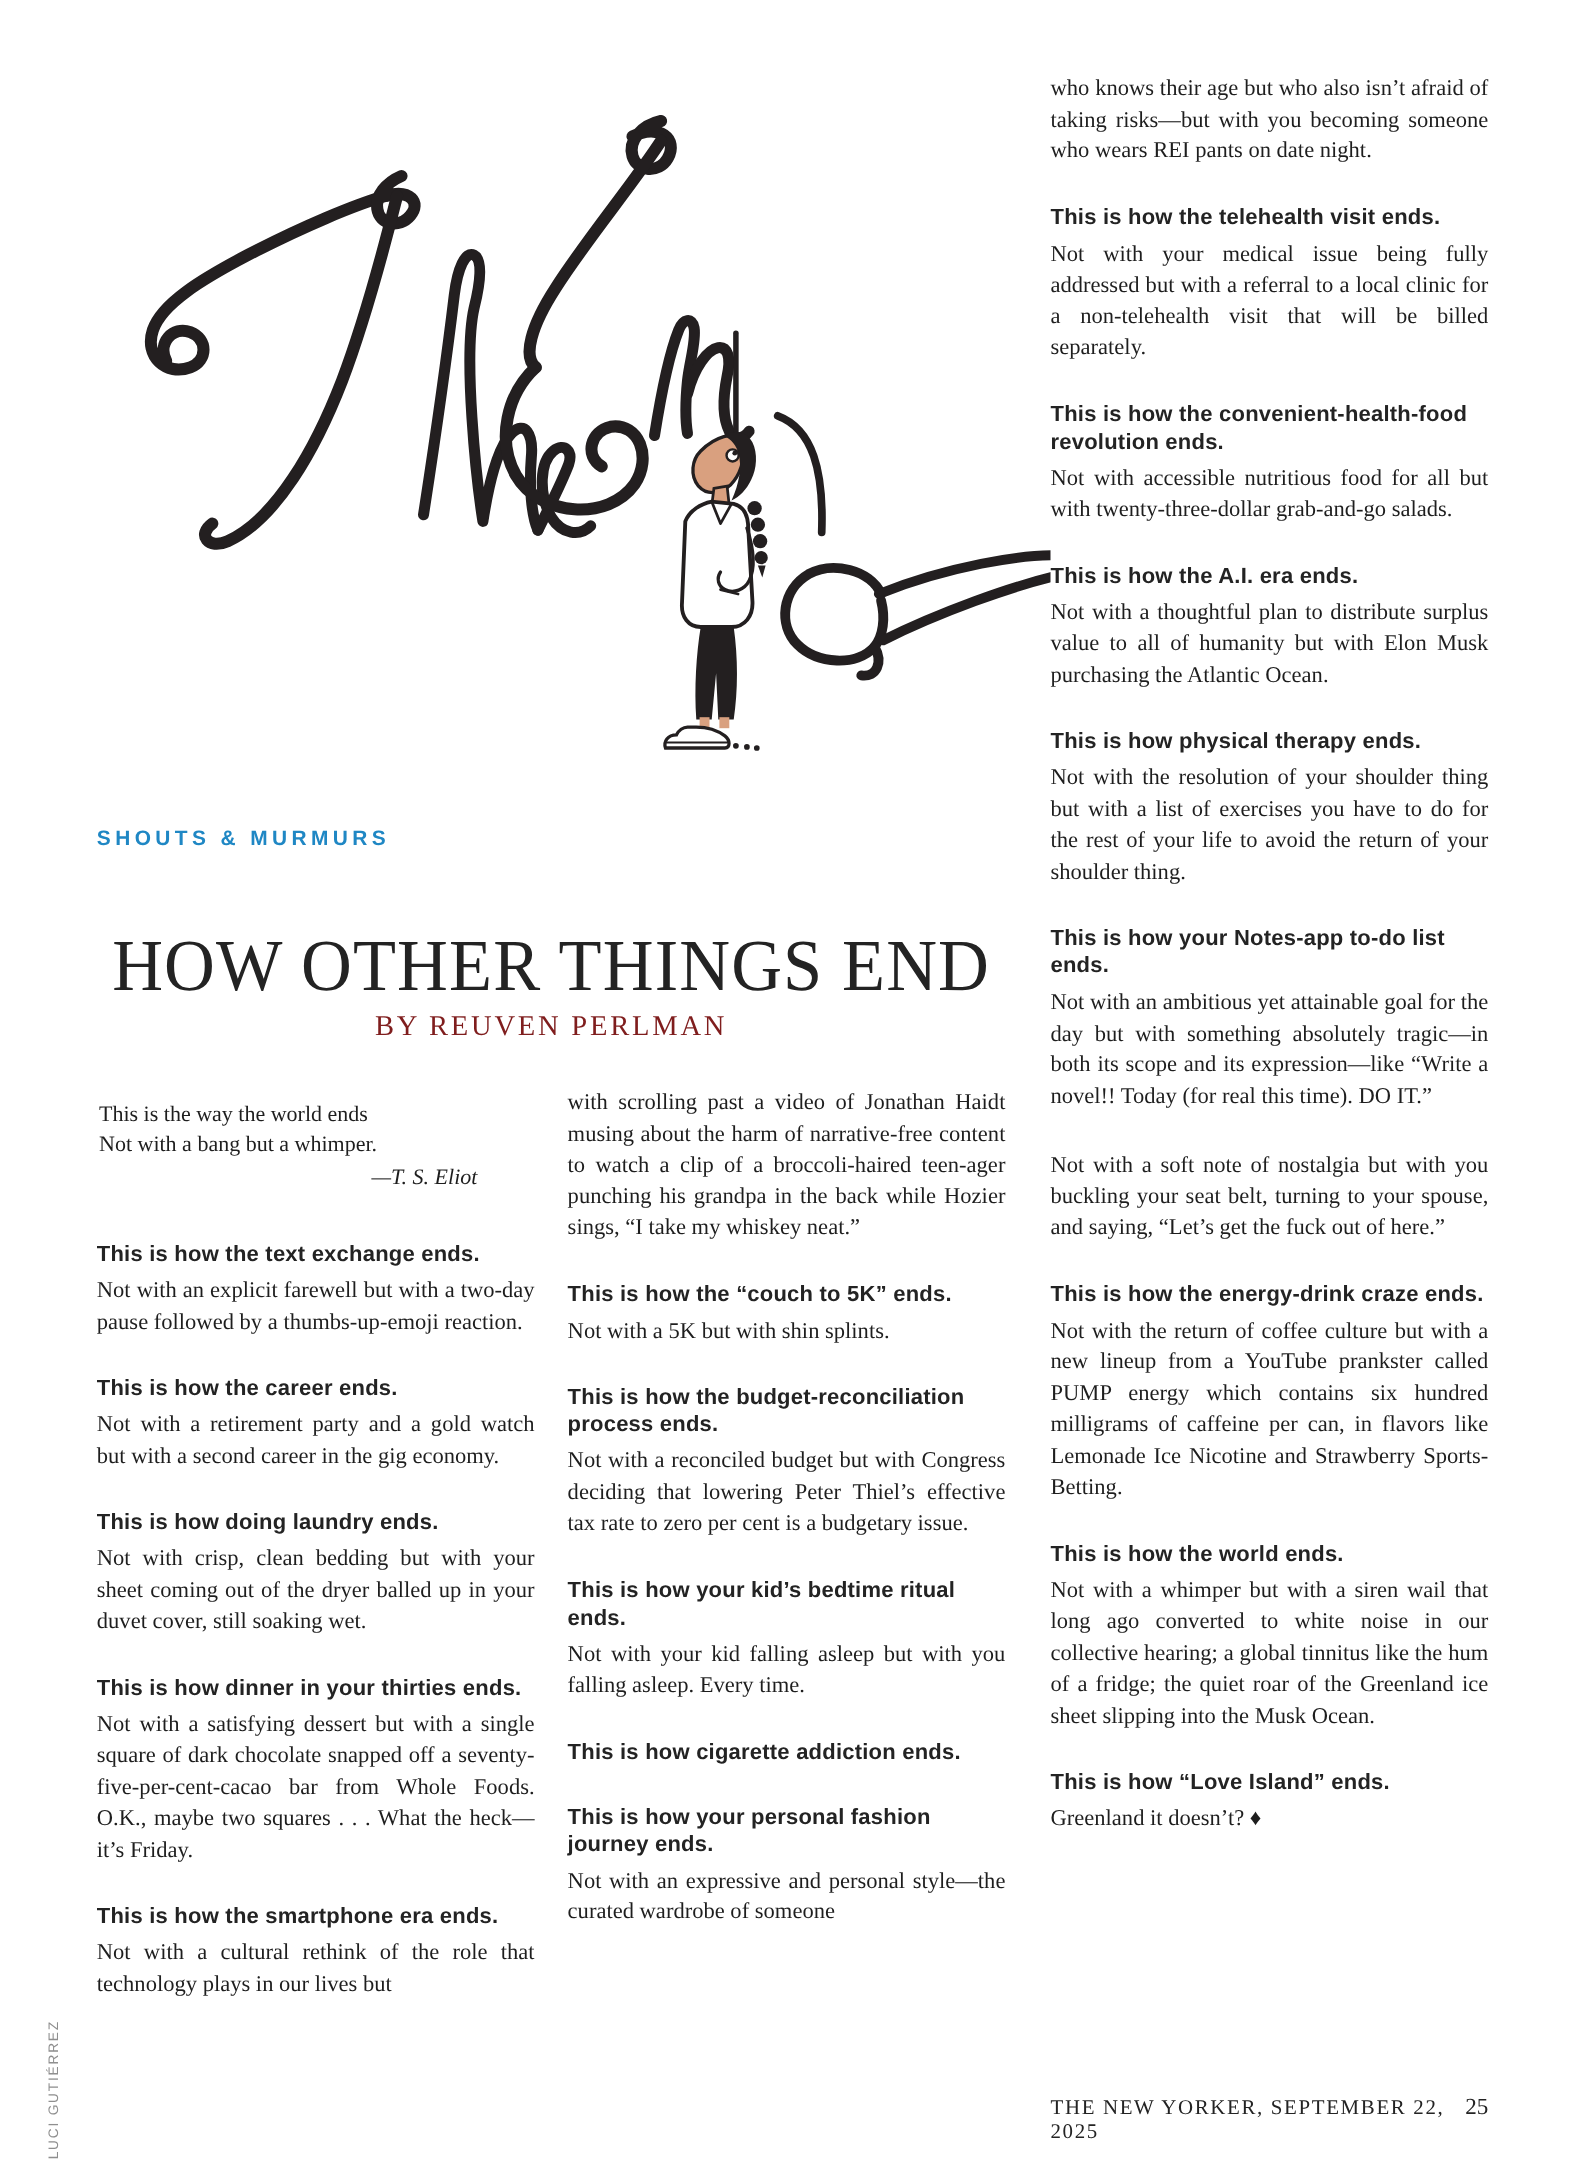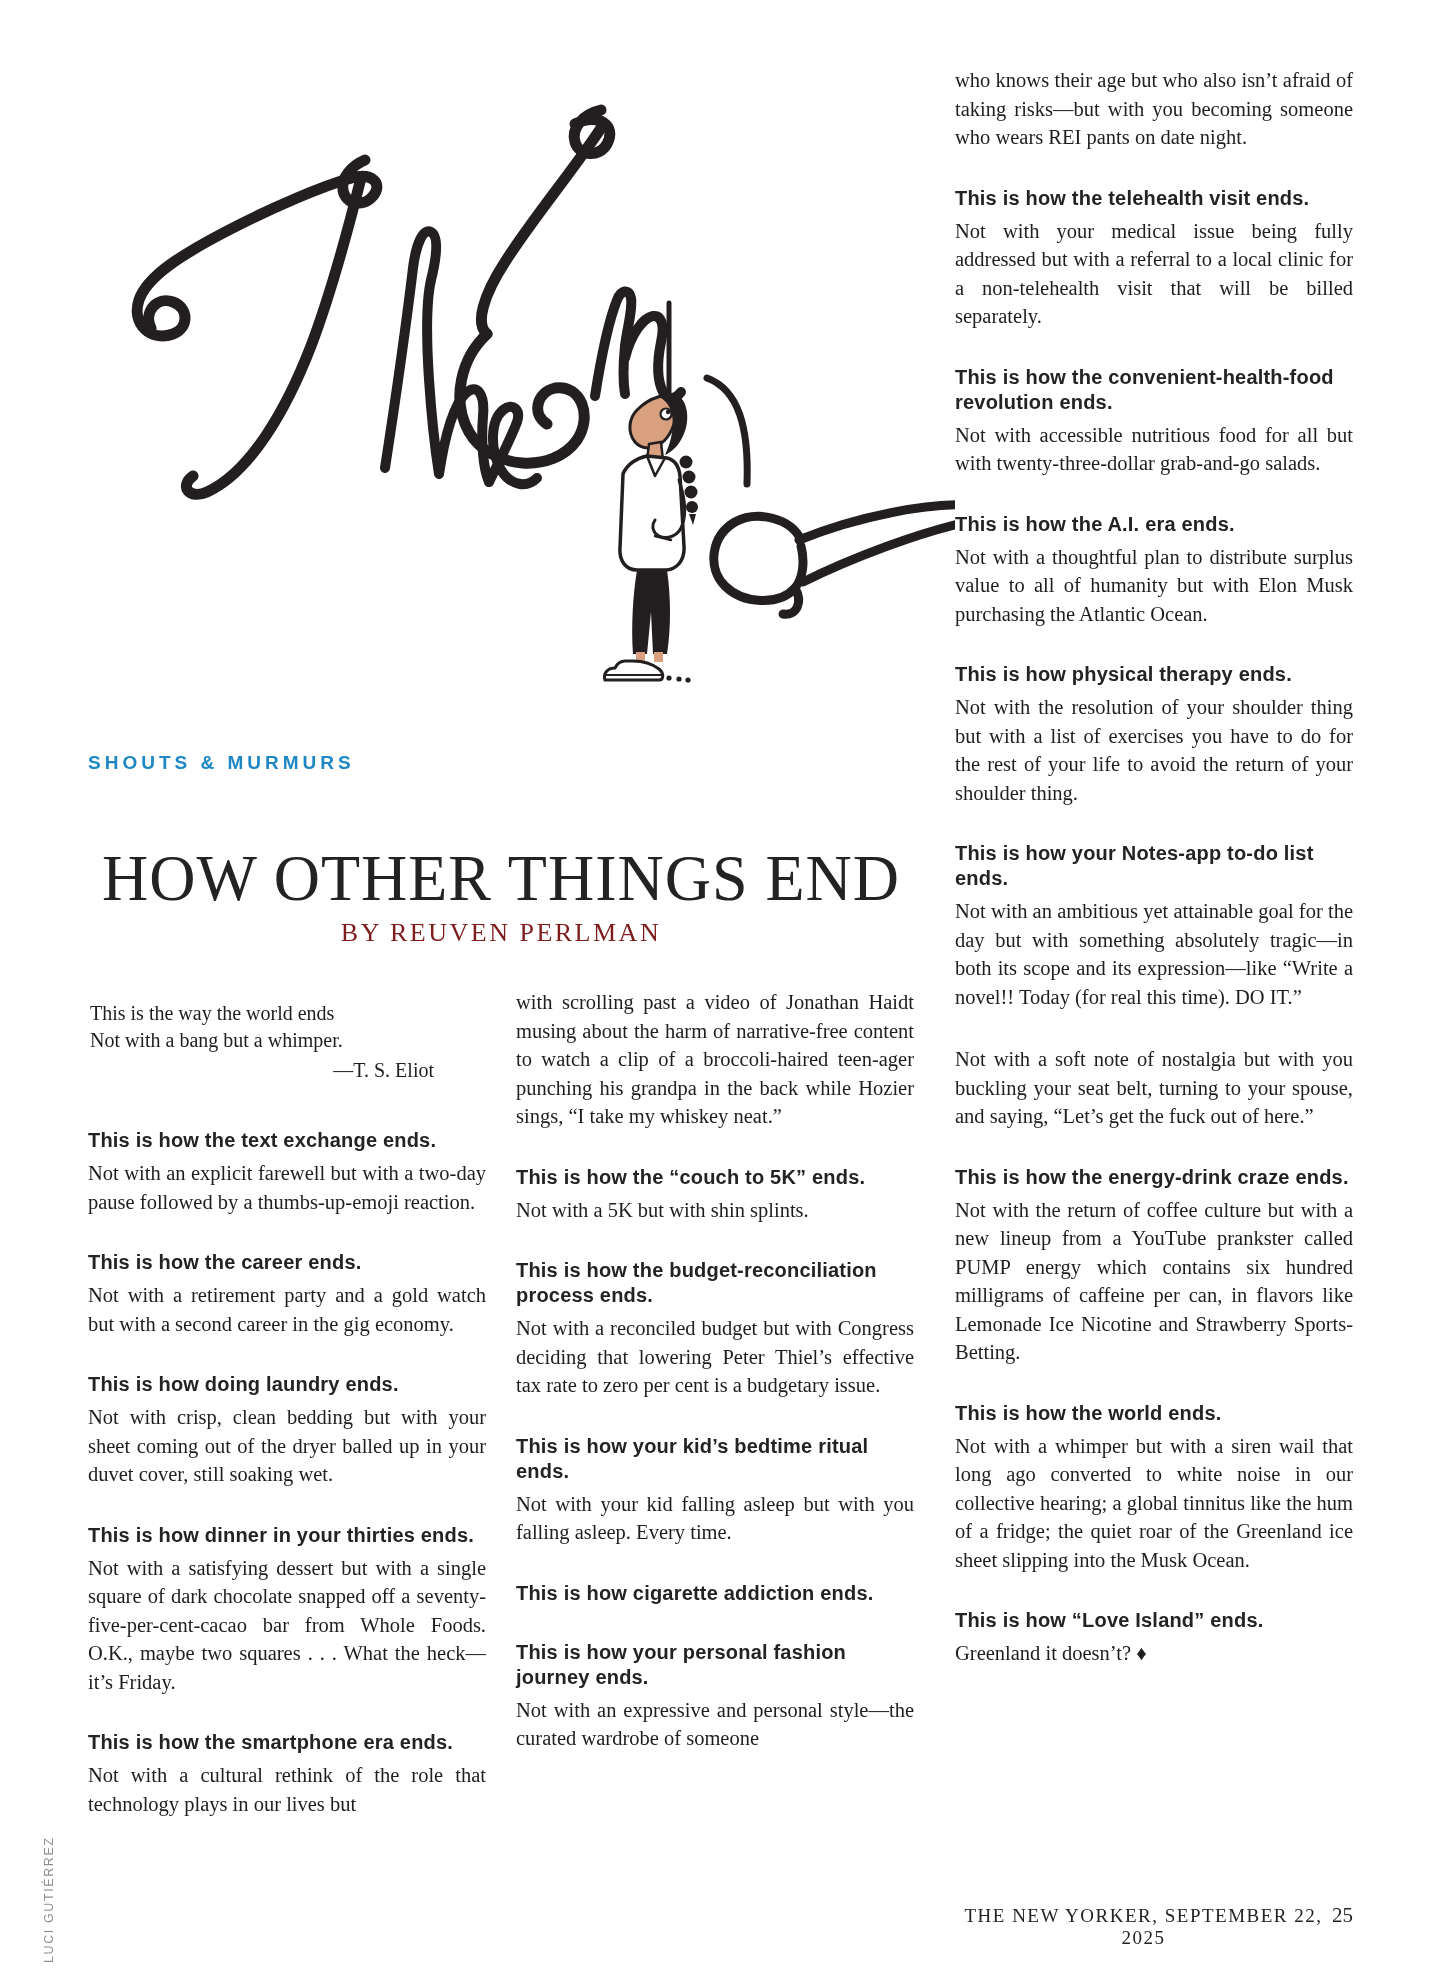"—T. S. Eliot" .epigraph .attribution { font-style: none -> italic }
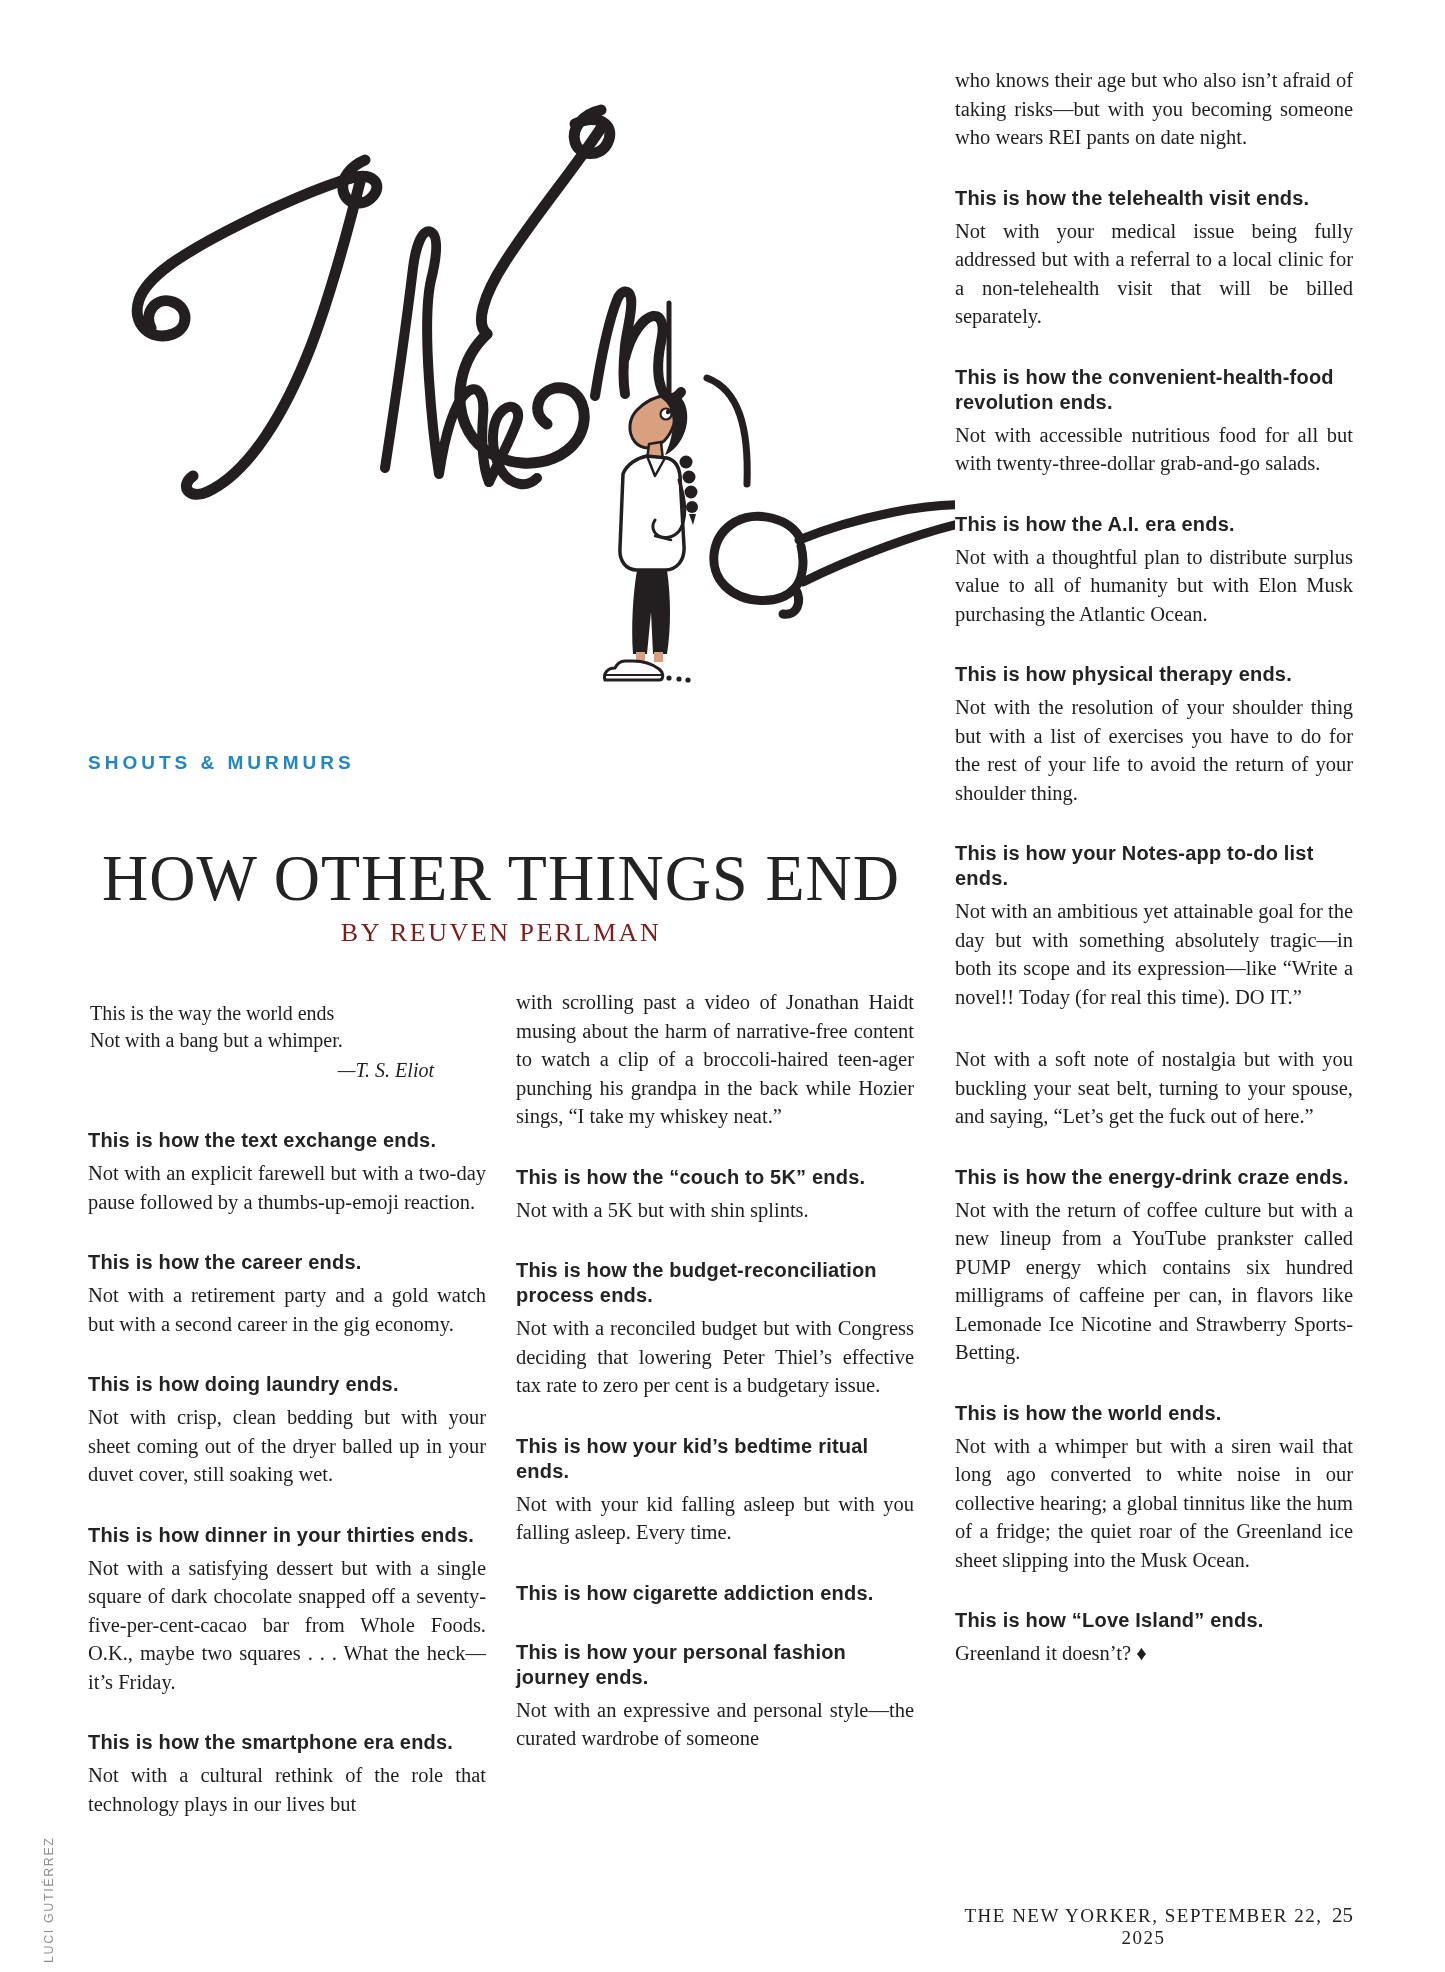"THE NEW YORKER, SEPTEMBER 22," .footer { text-align: center -> none }
